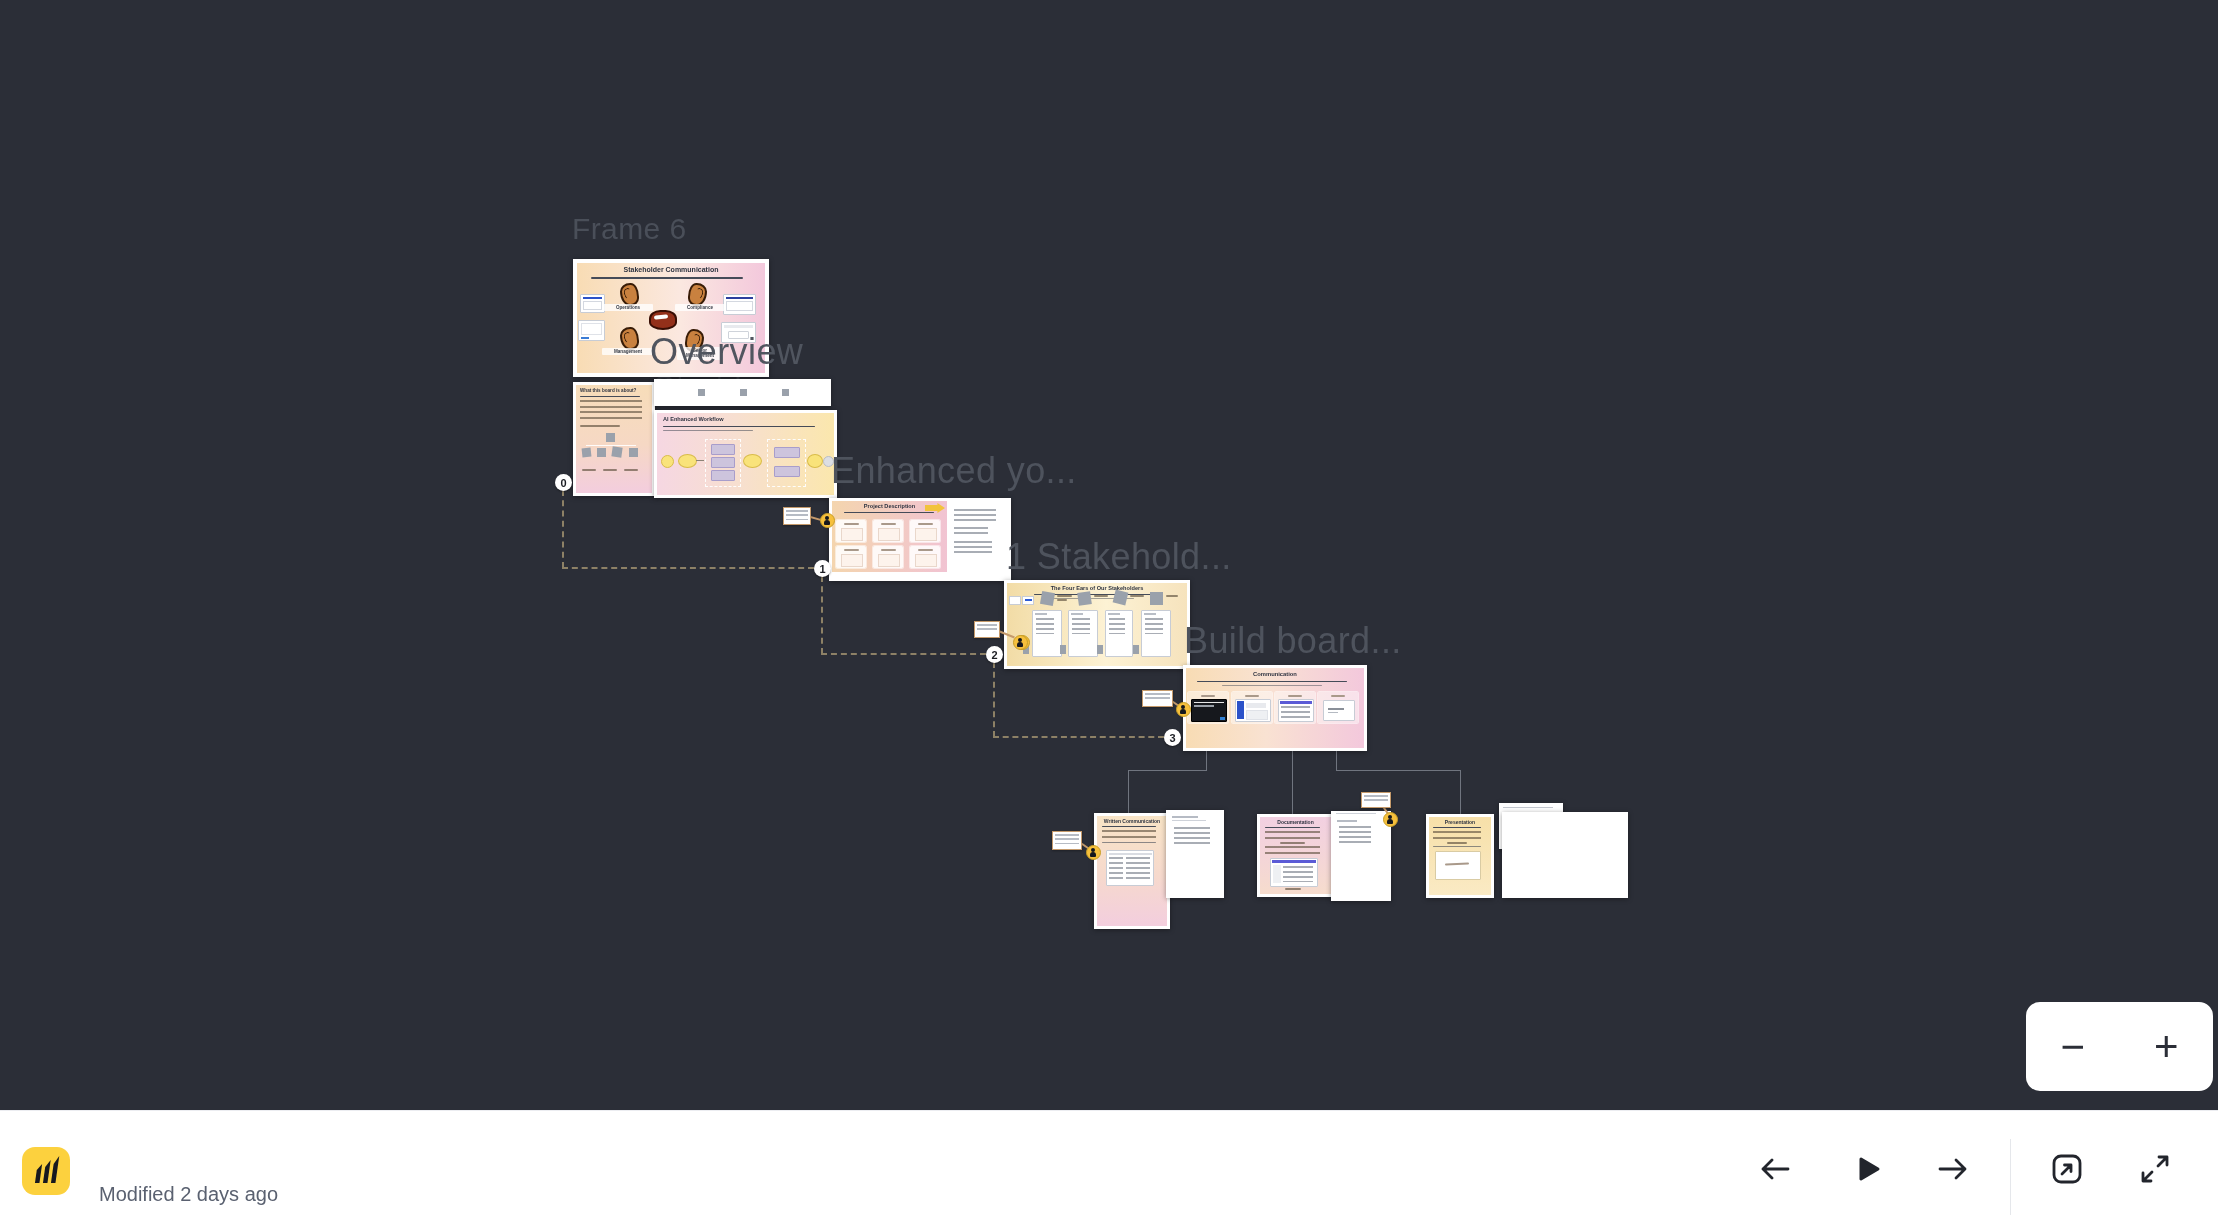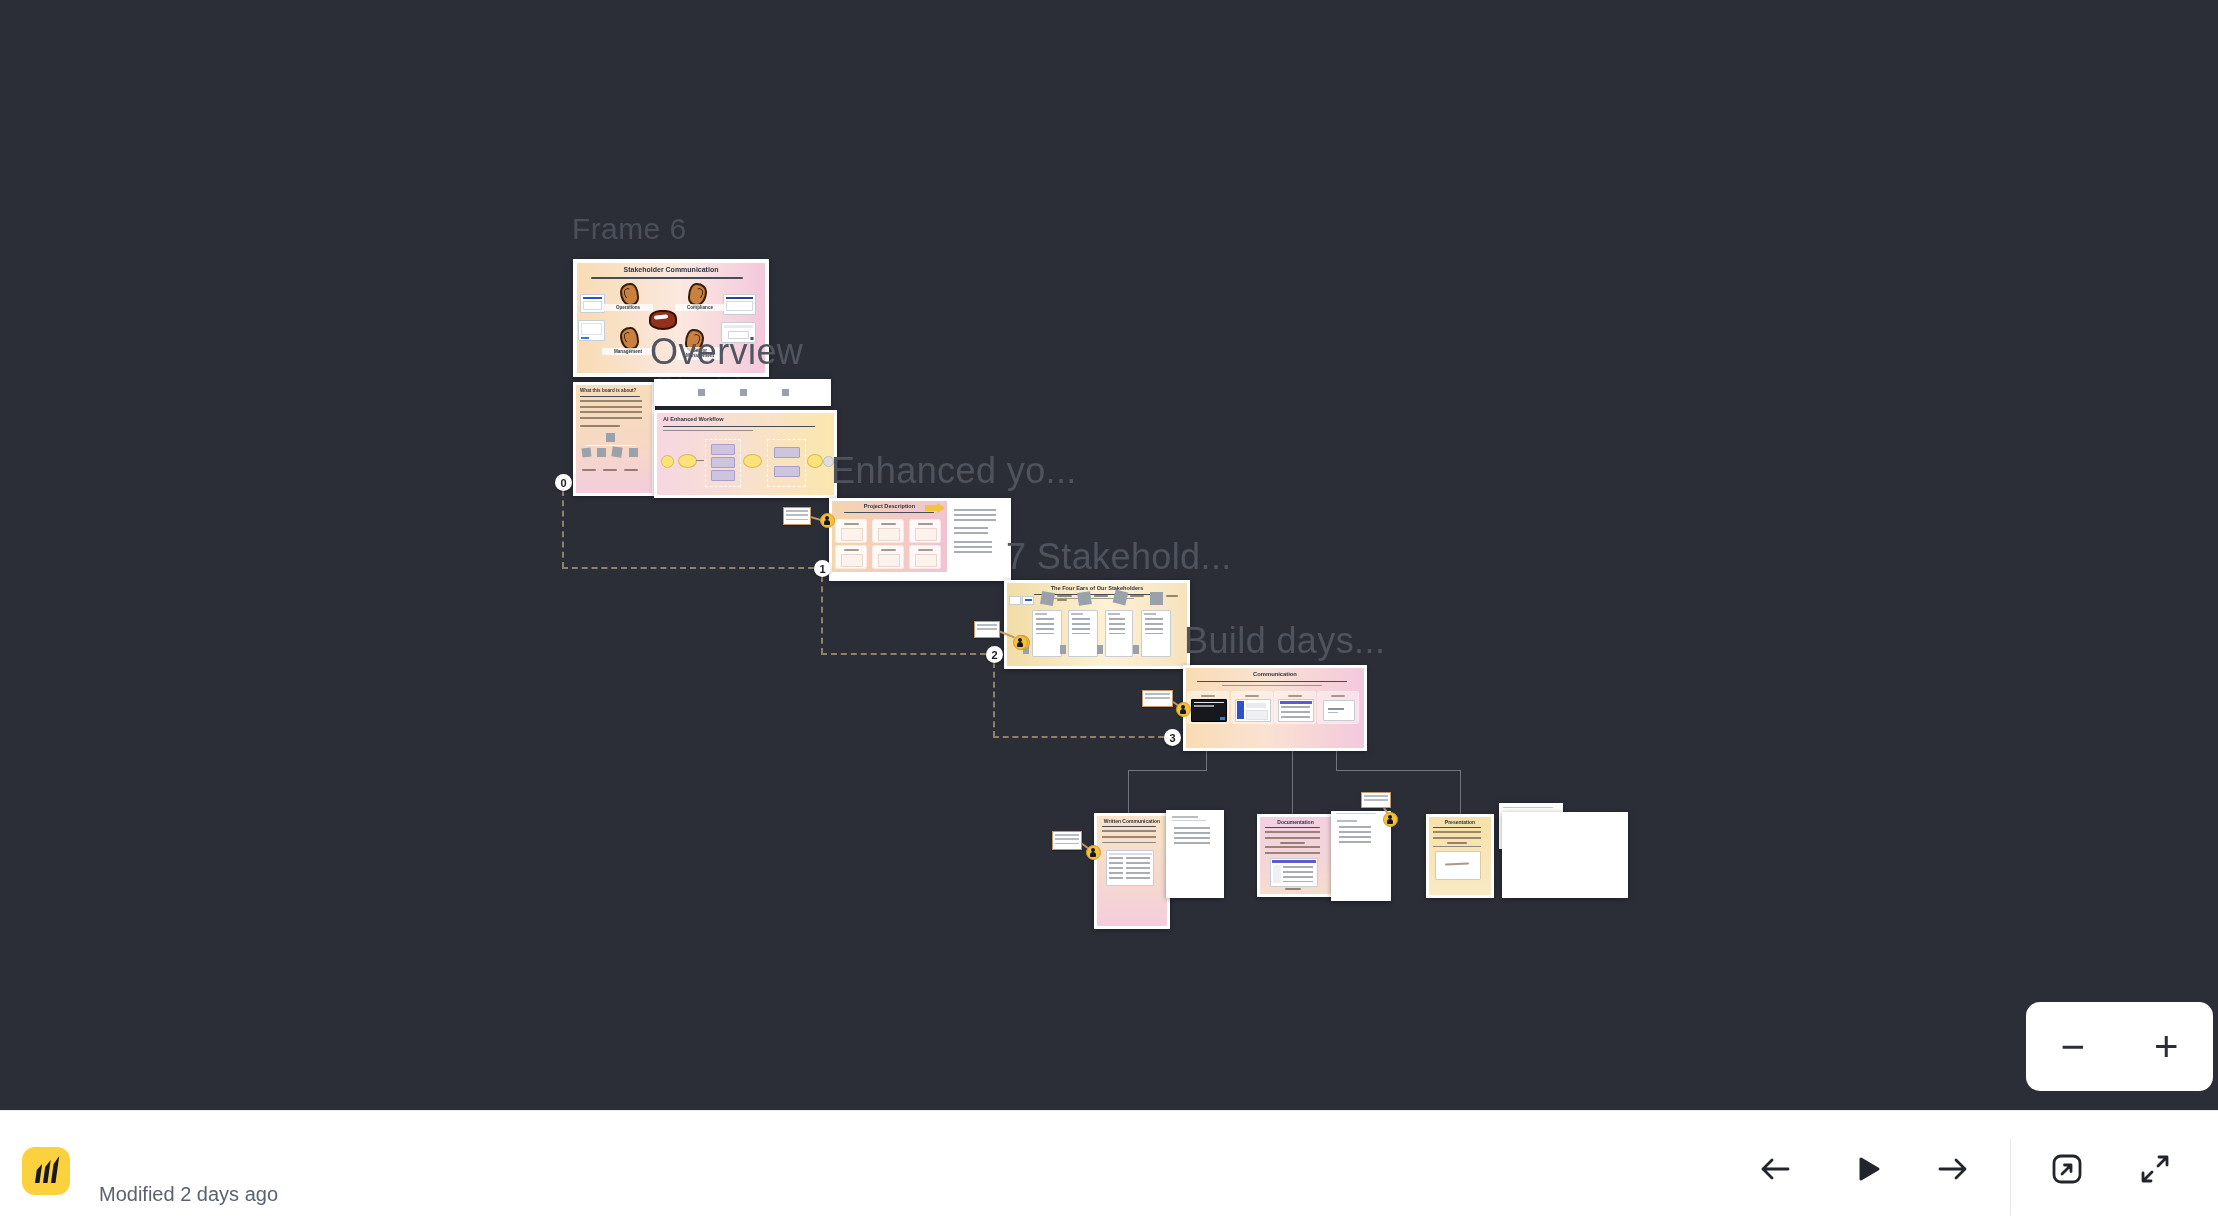"7 Stakehold..." div.flabel { text: 7 -> 1 }
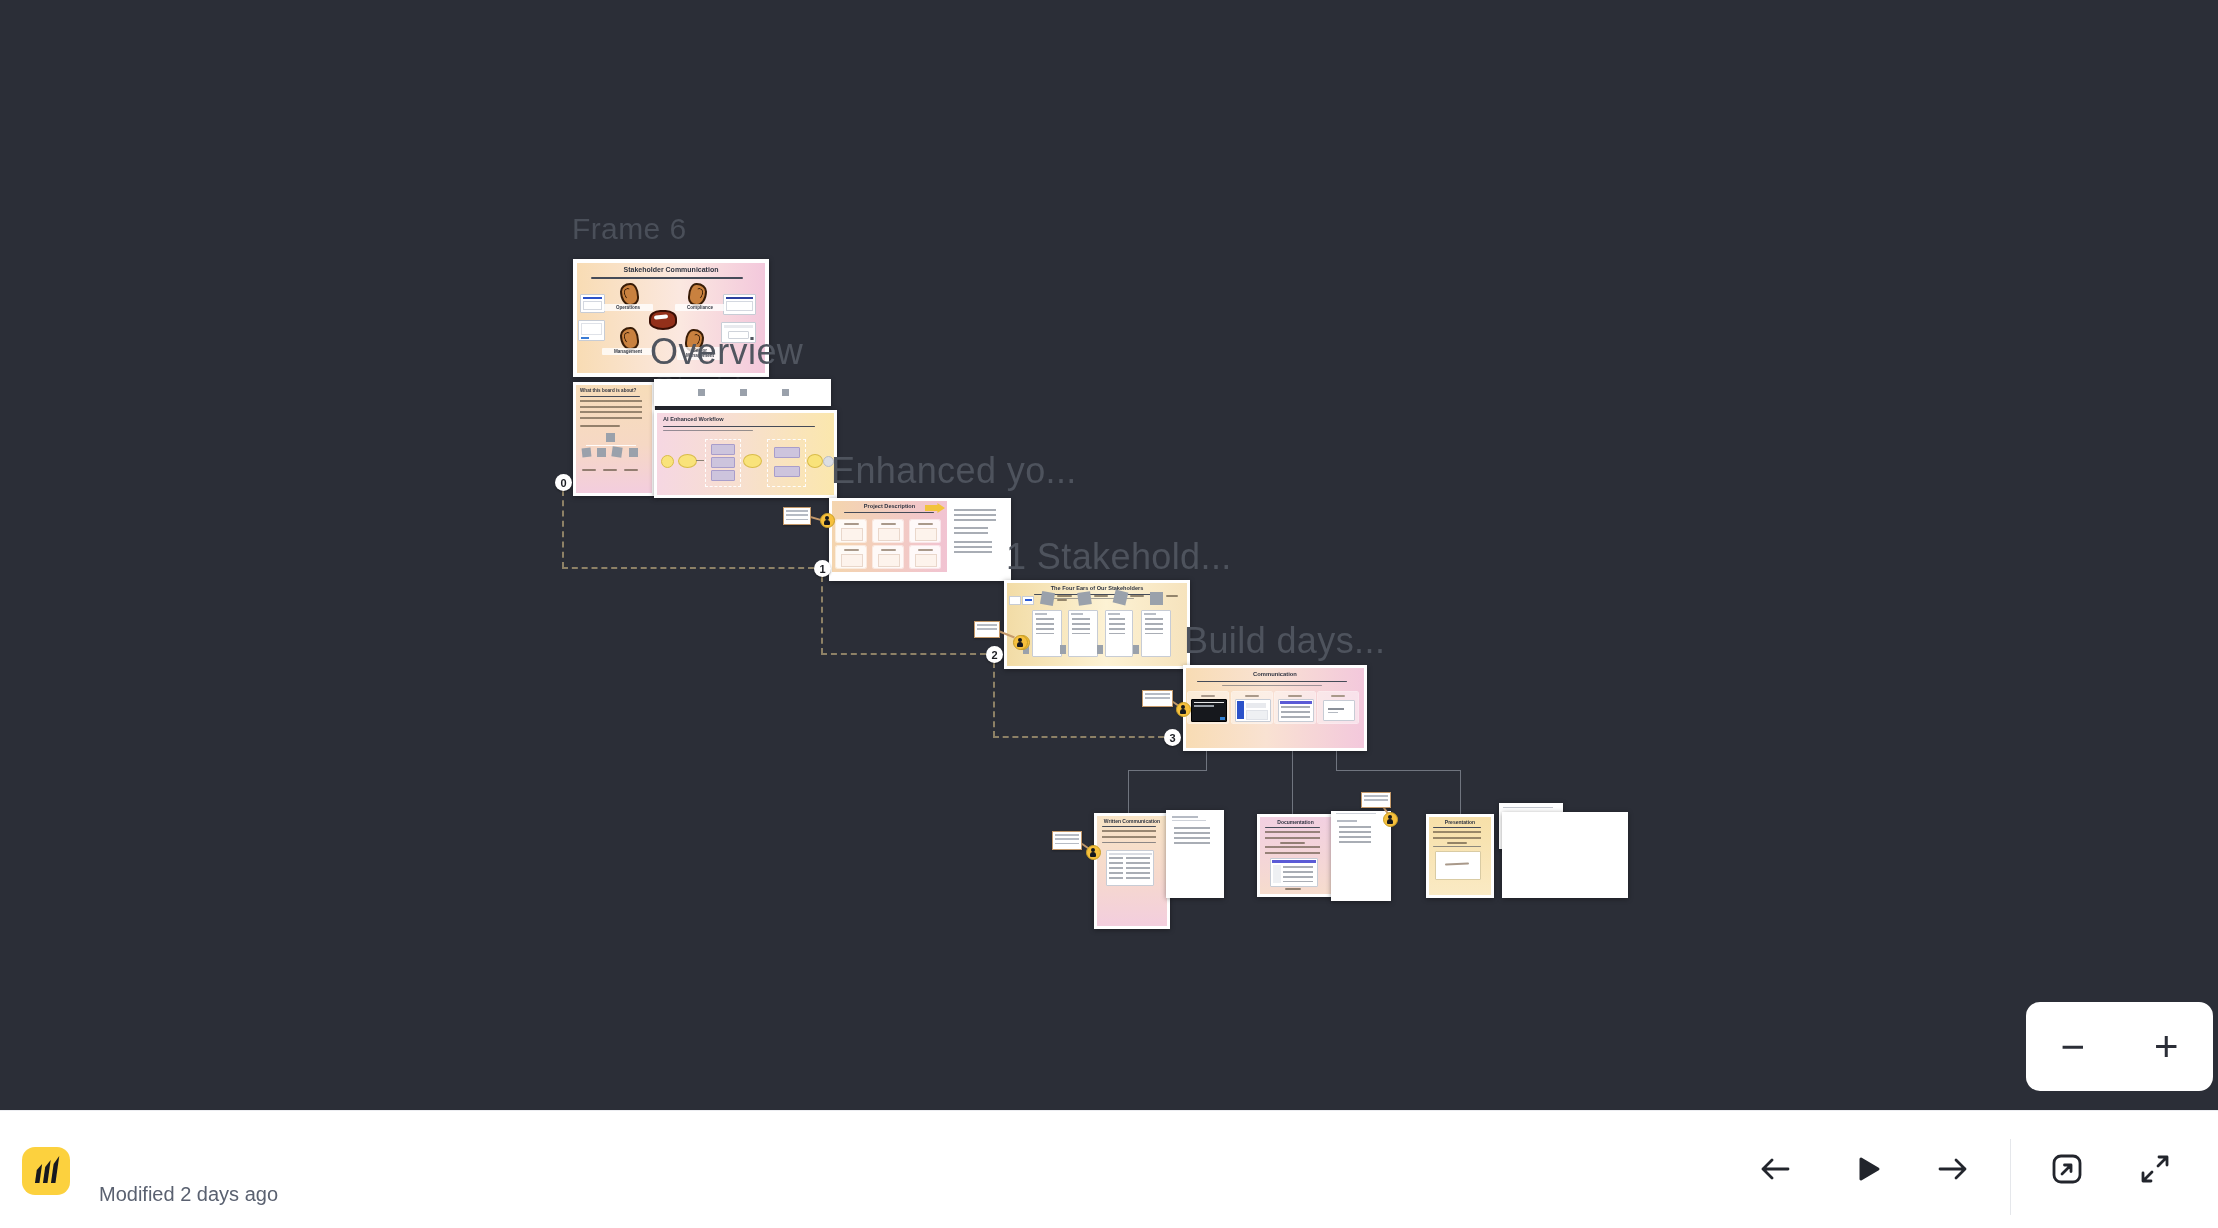"Build days..." div.flabel { text: days -> board }
